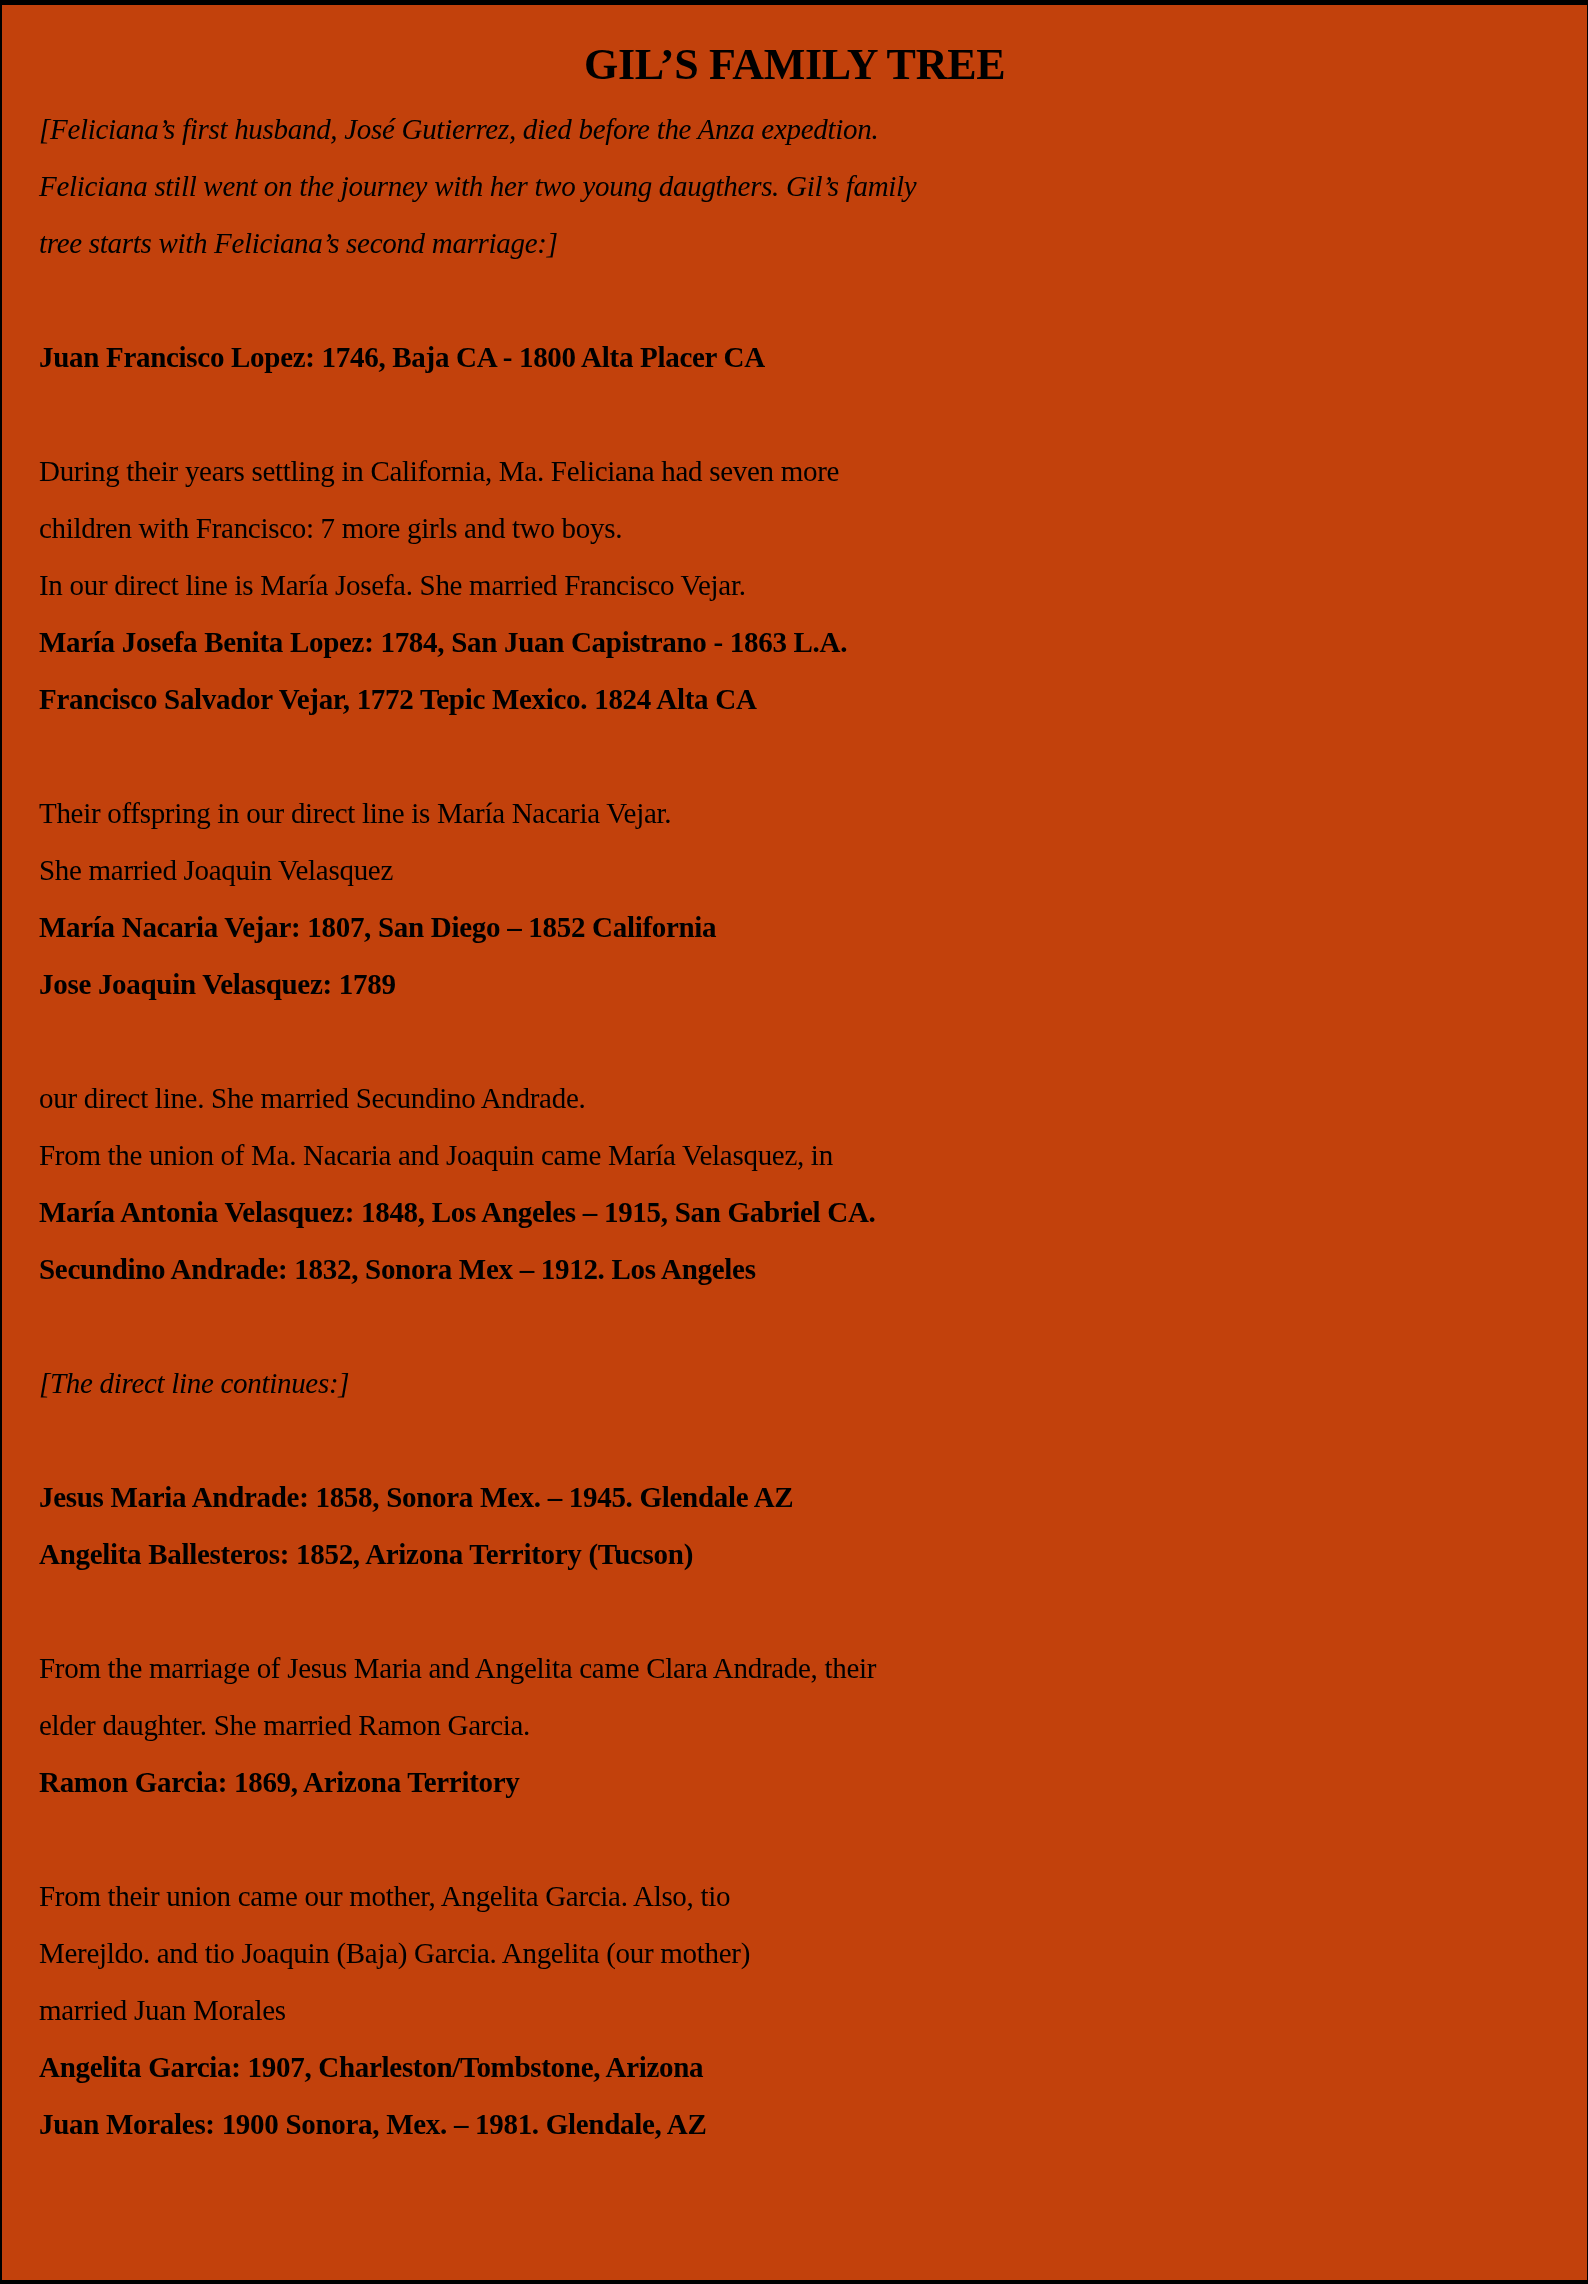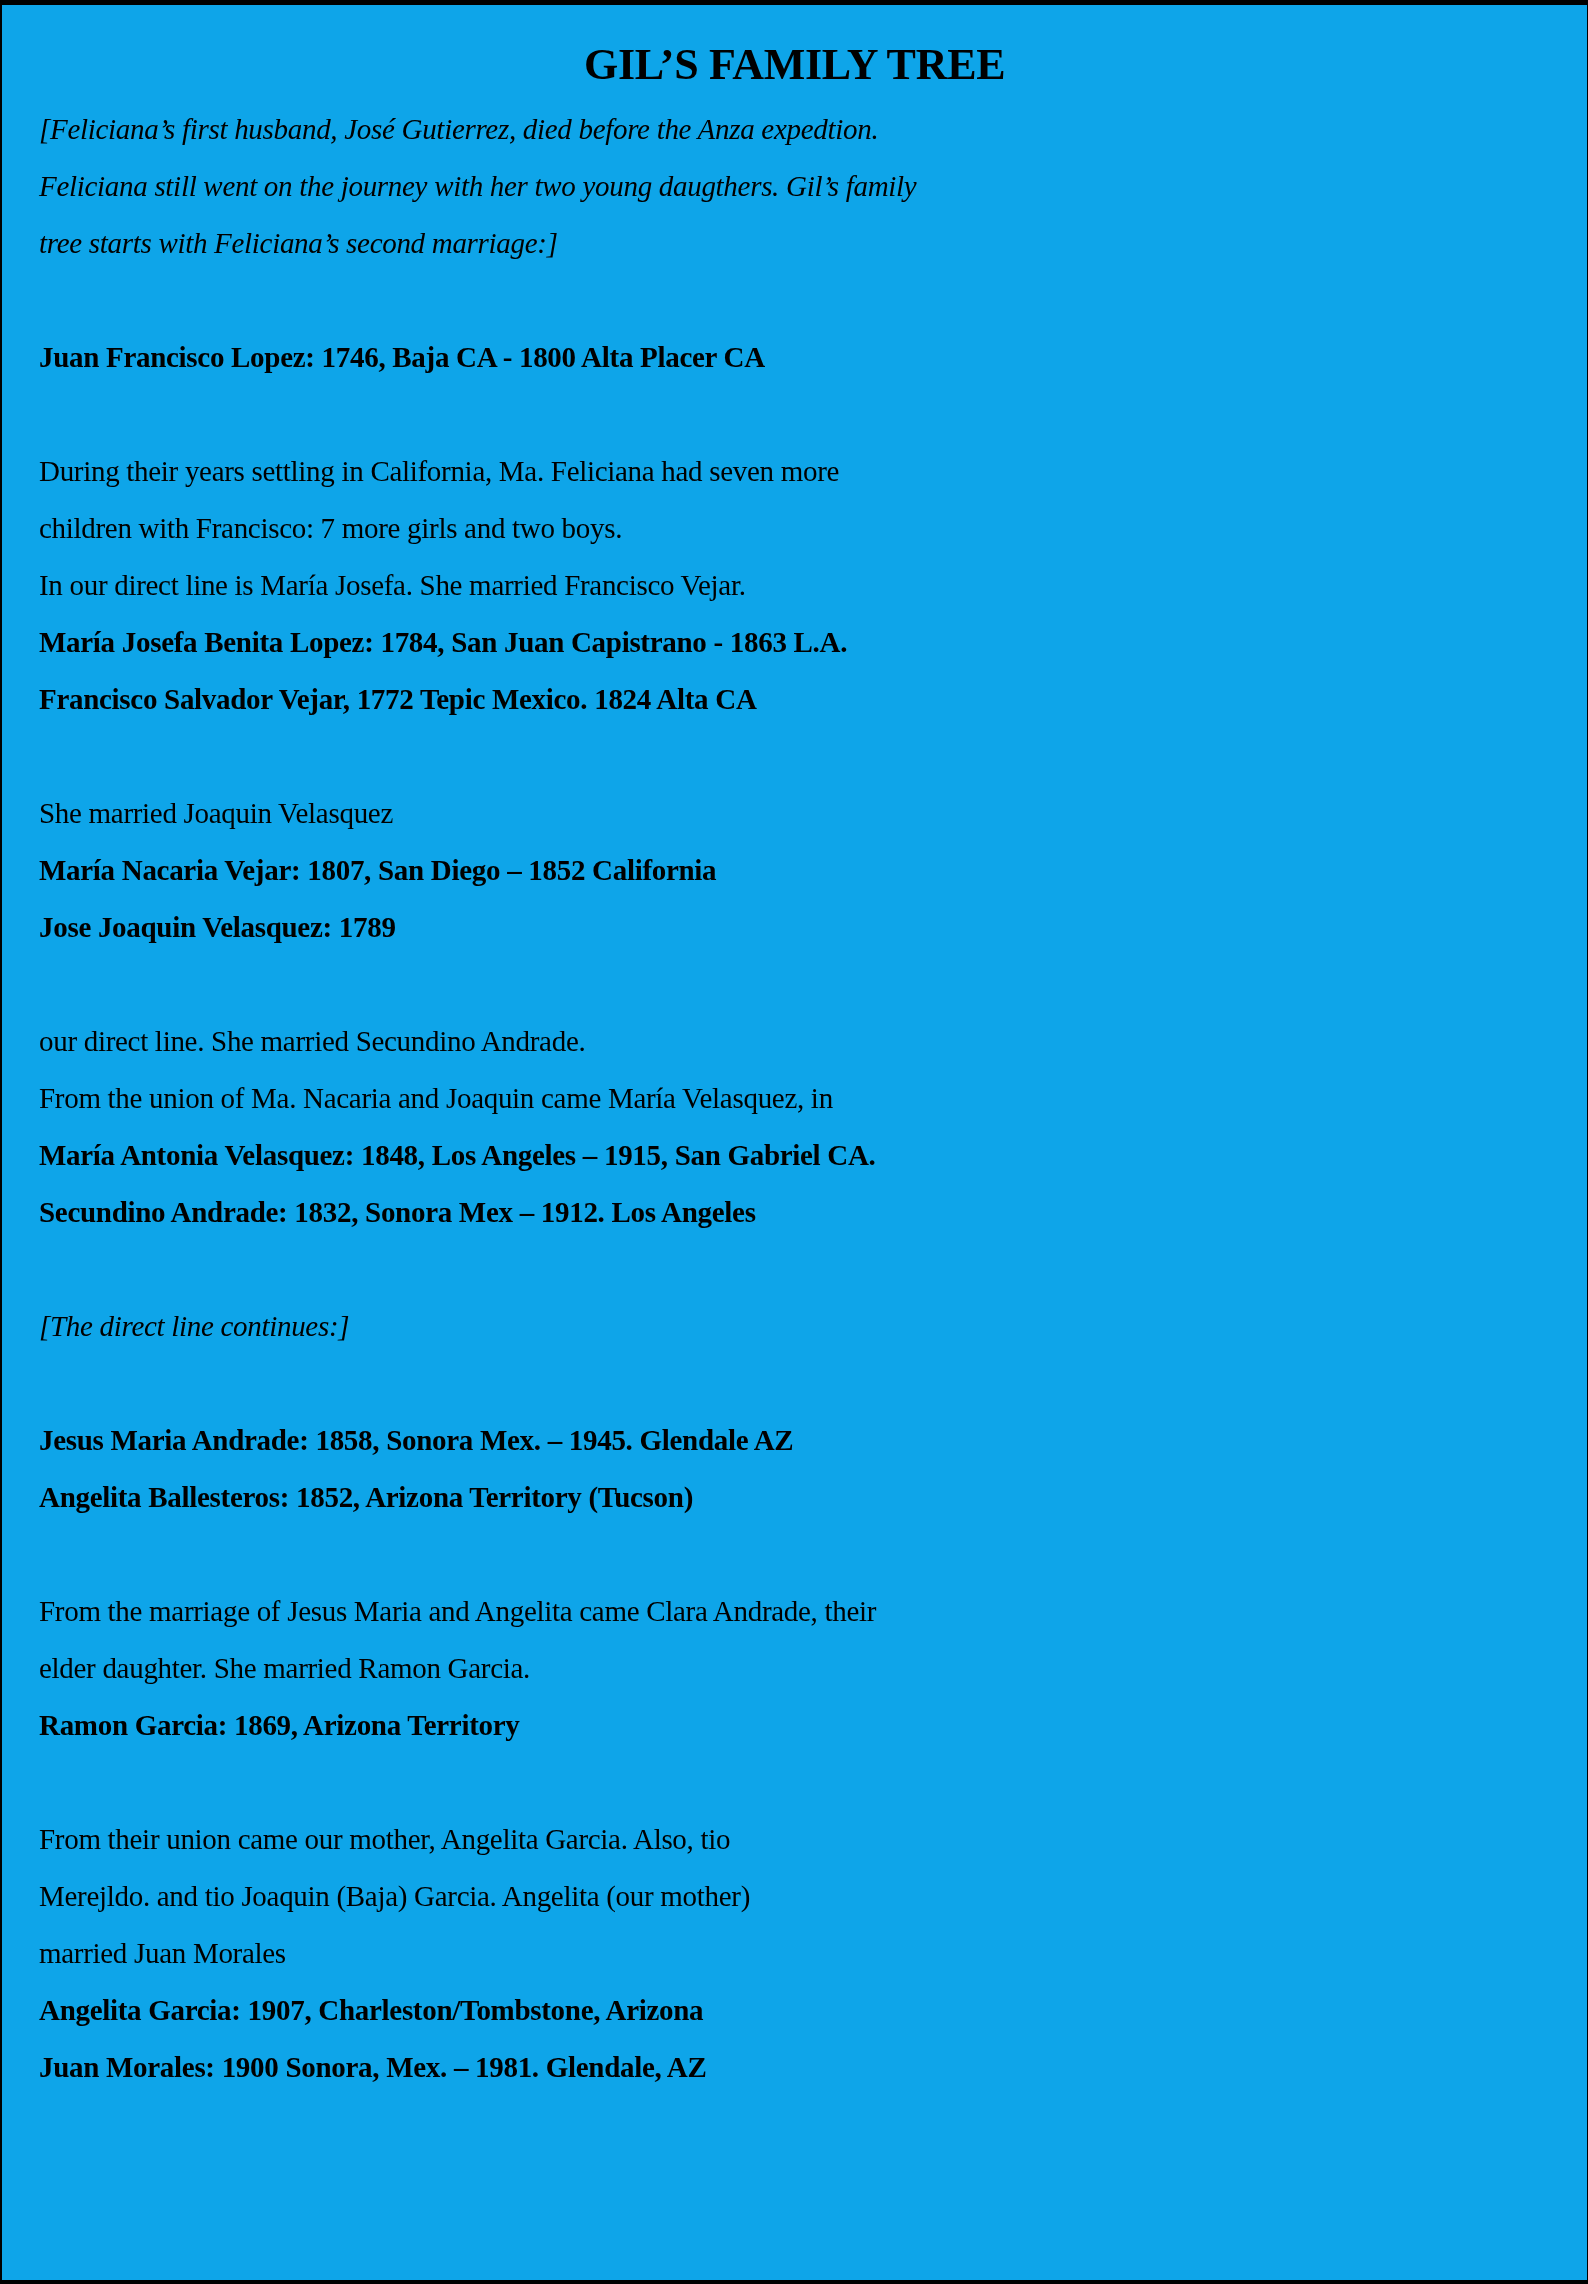"GIL’S FAMILY TREE" .page { background: #0ea5e9 -> #c2410c }
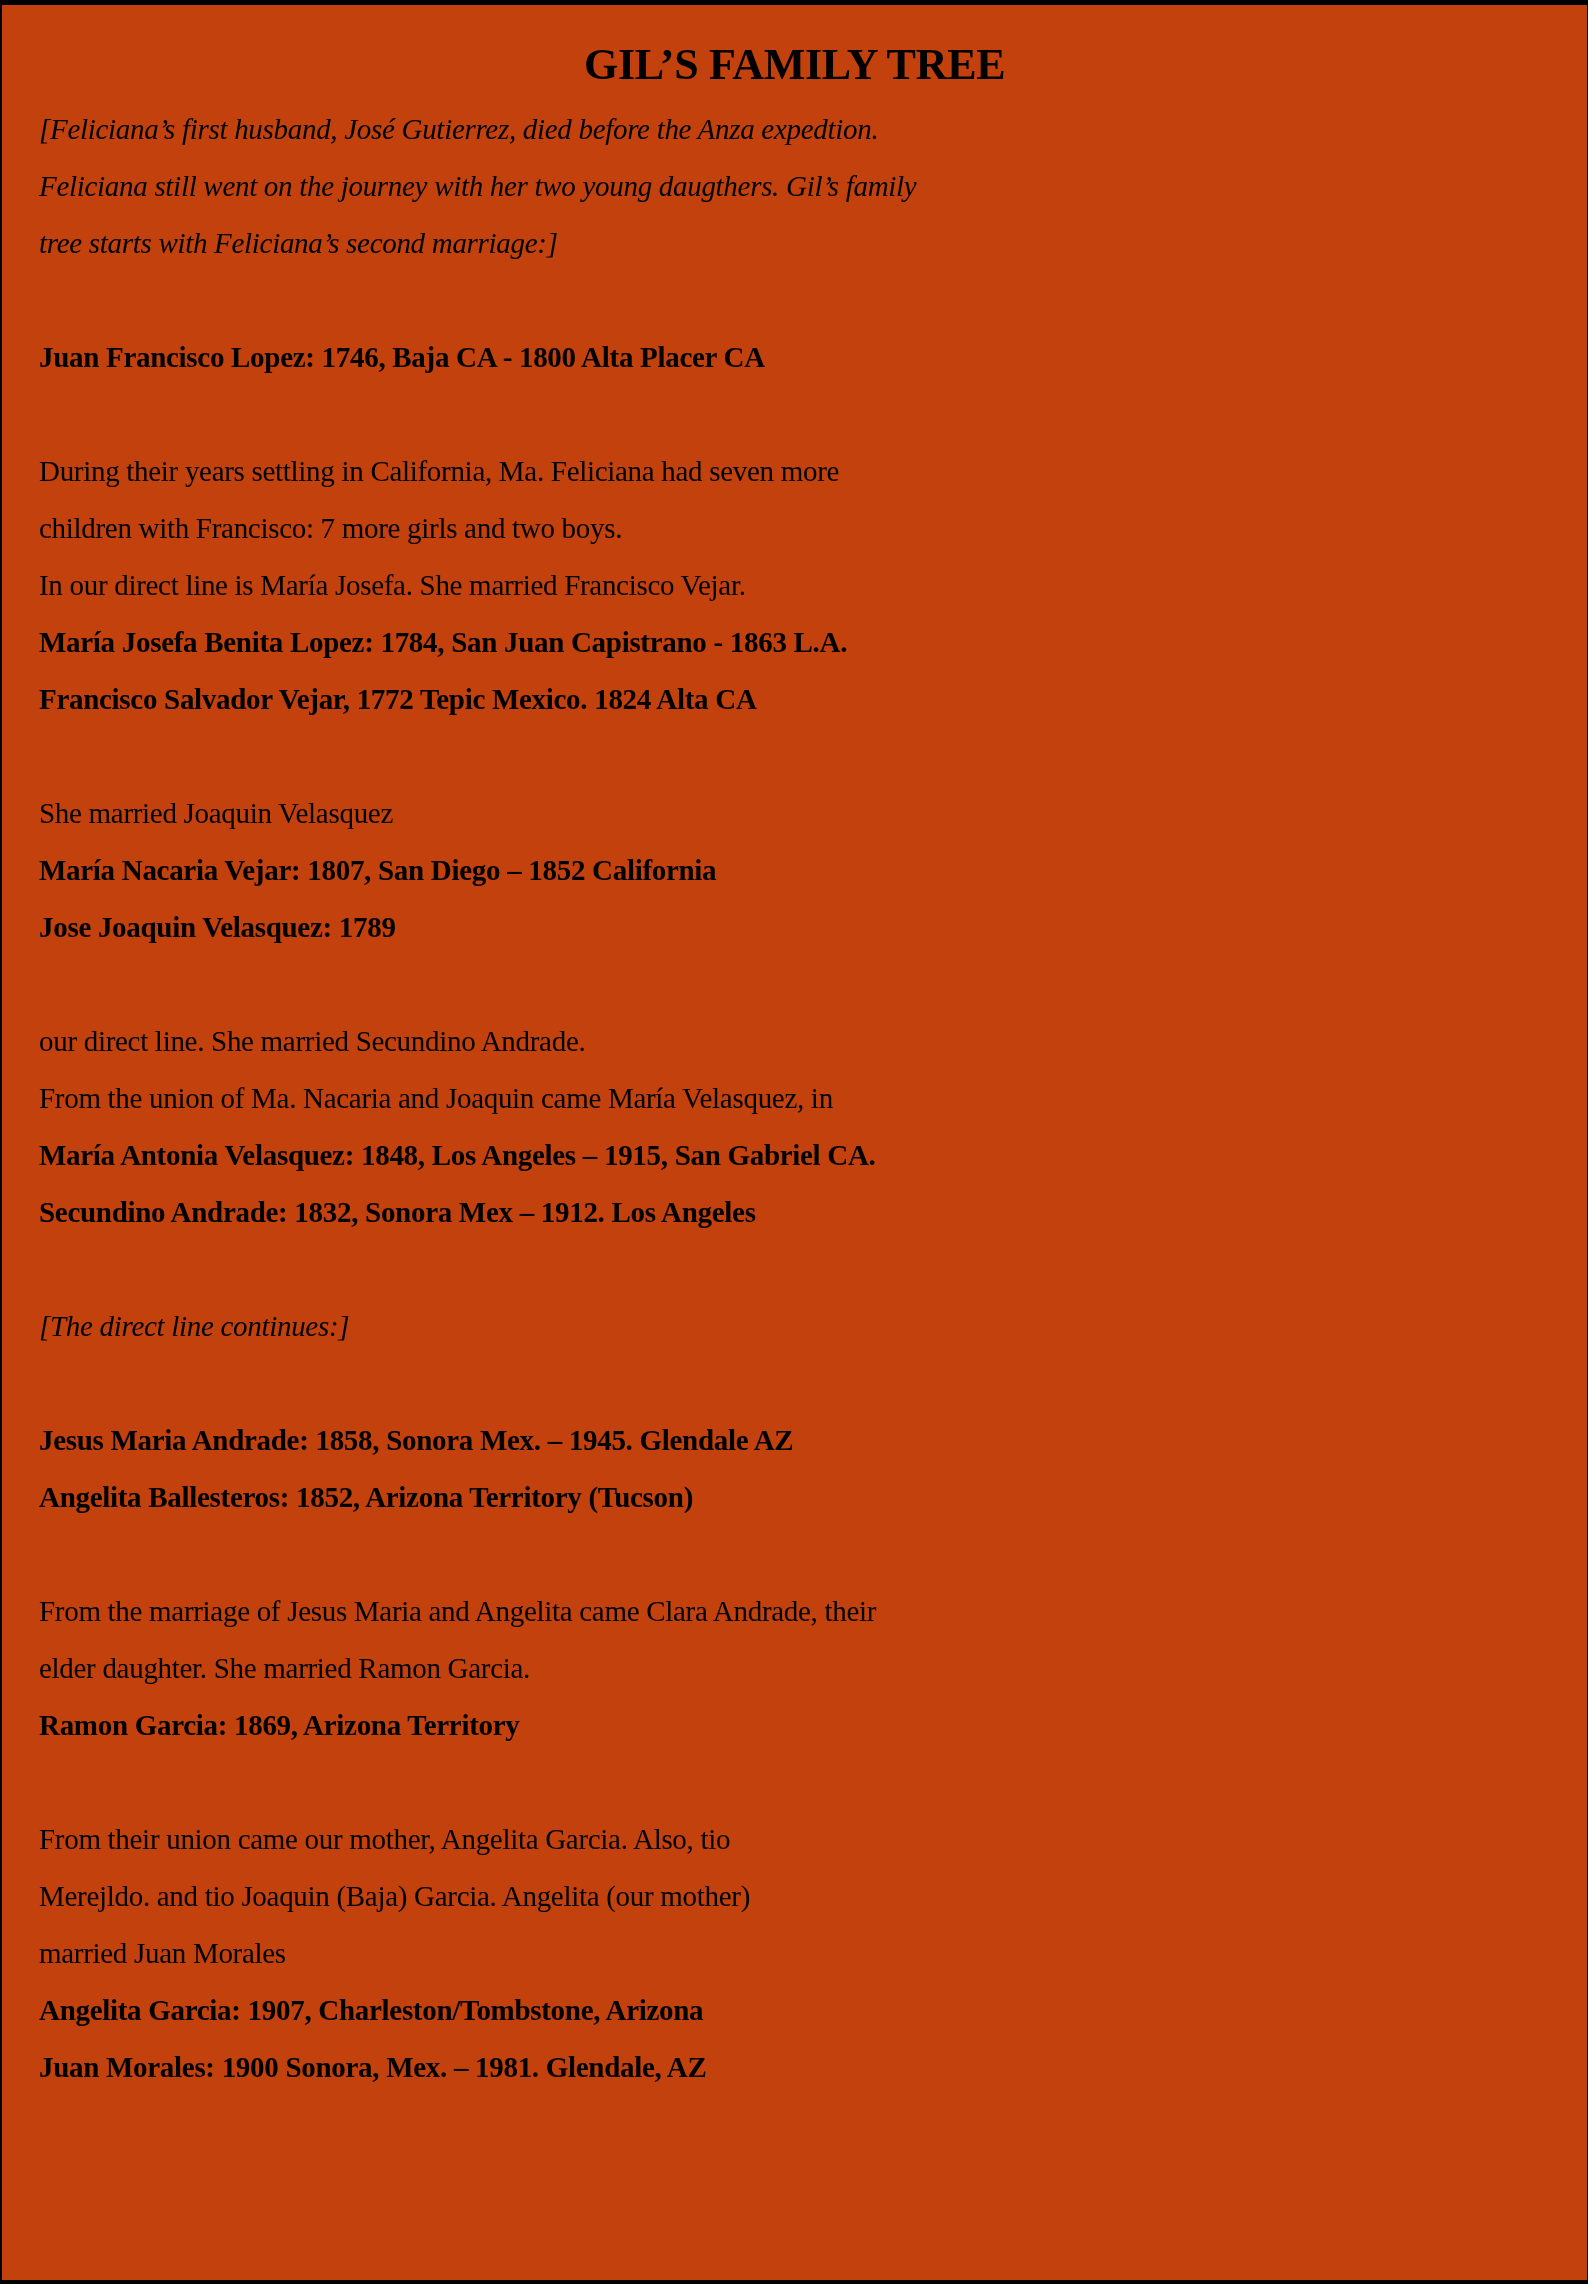"Their offspring in our direct" div.line { html: none -> <div>Their offspring in our direct line is María Nacaria Vejar.</div> }
